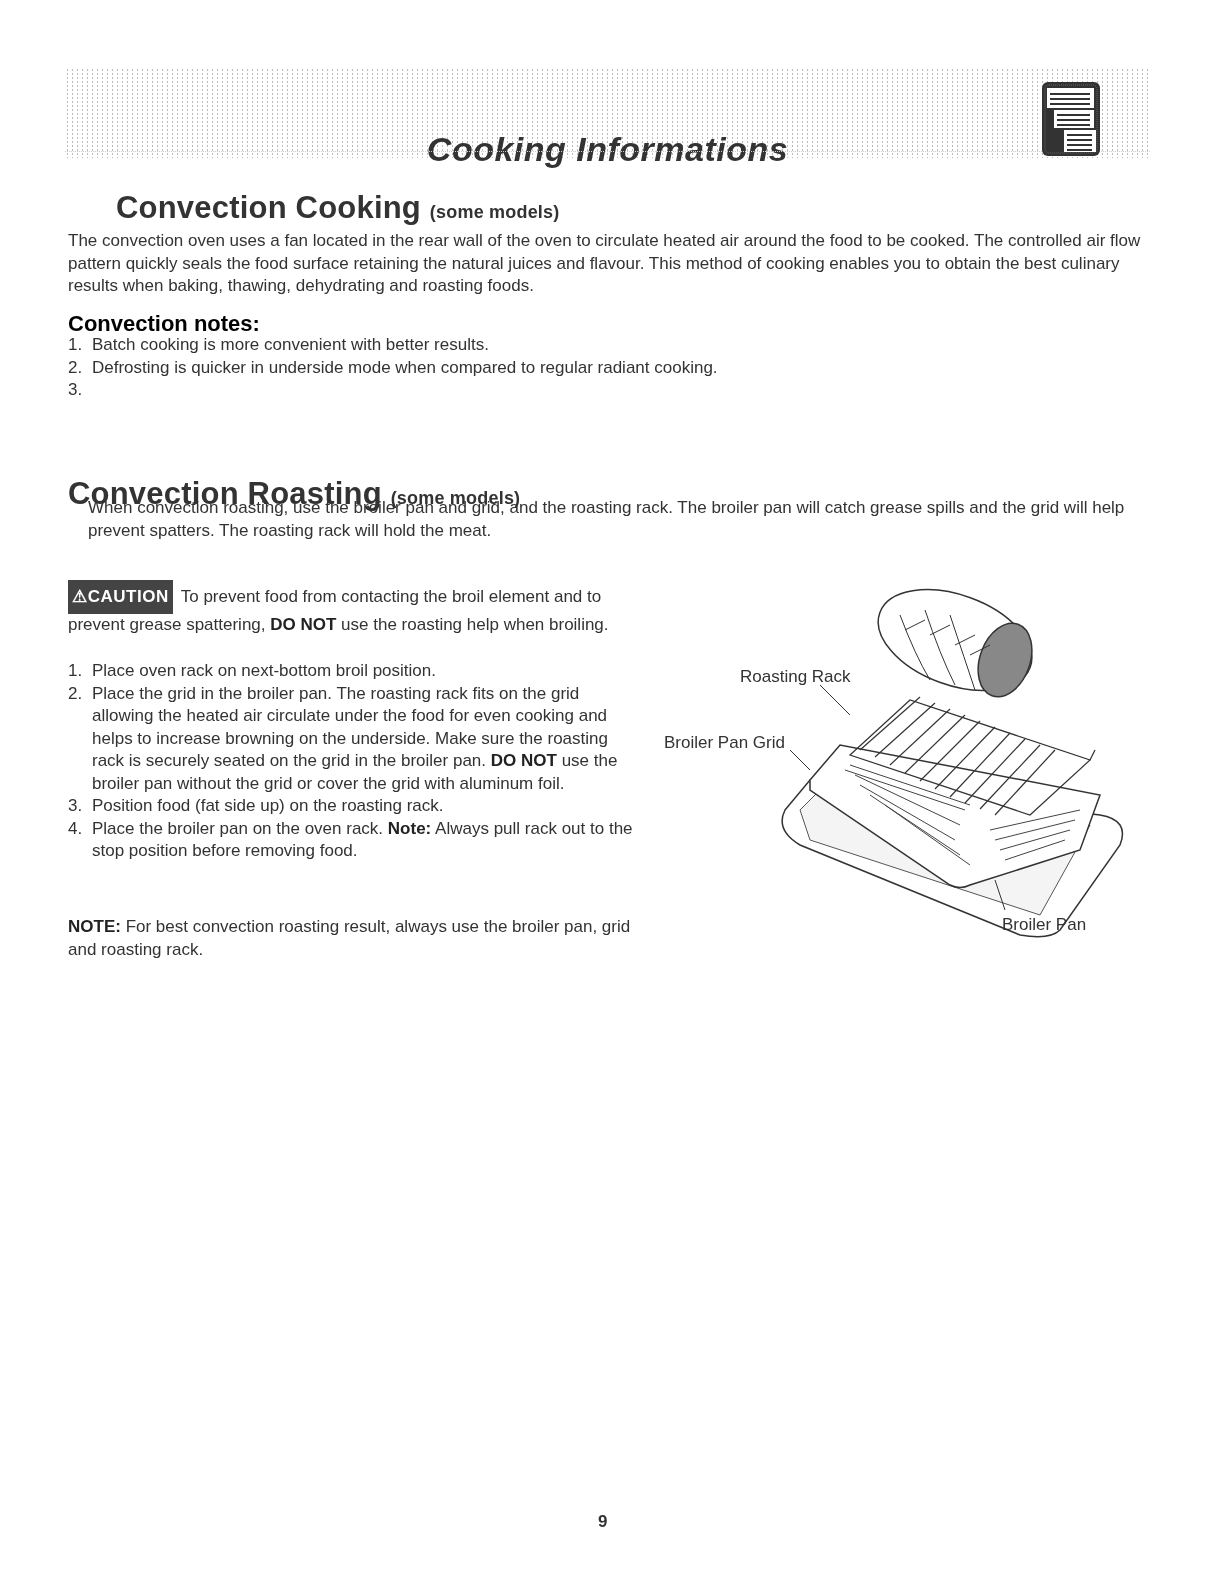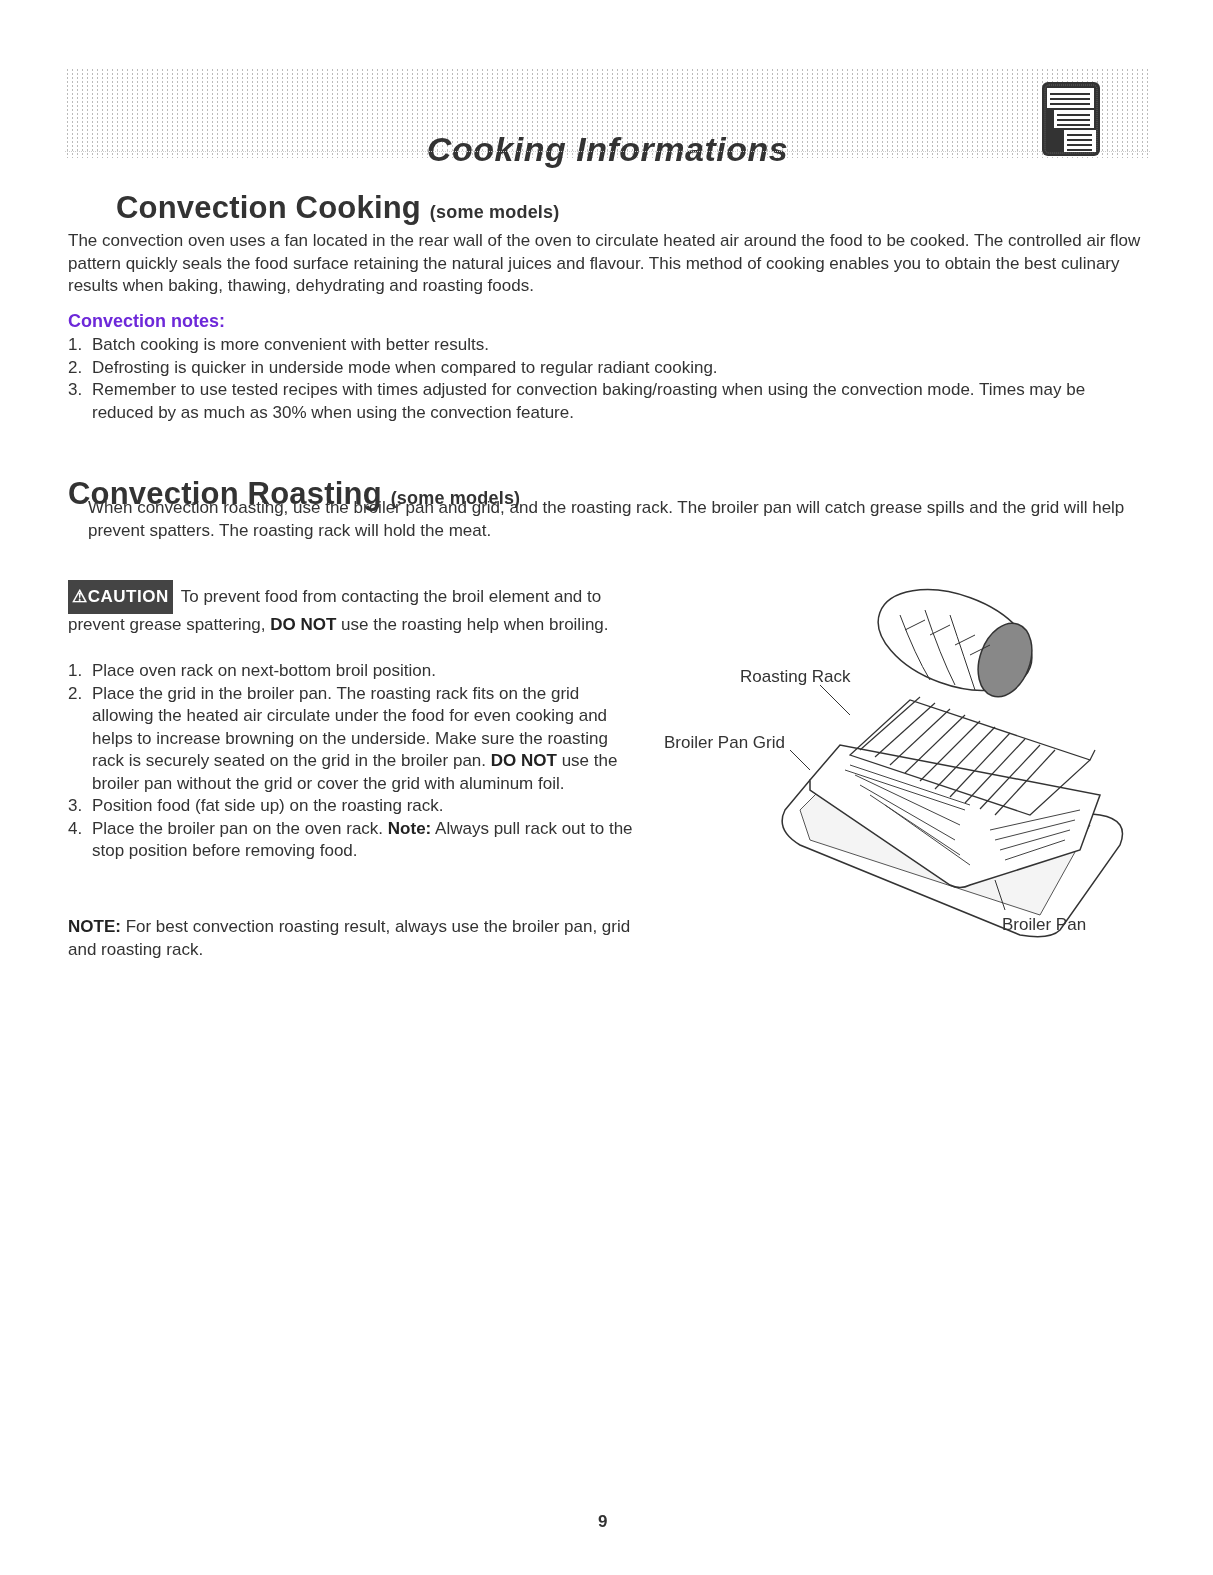"Convection notes:" .notes-heading { color: #6d28d9 -> #000000; font-size: 18px -> 22px }
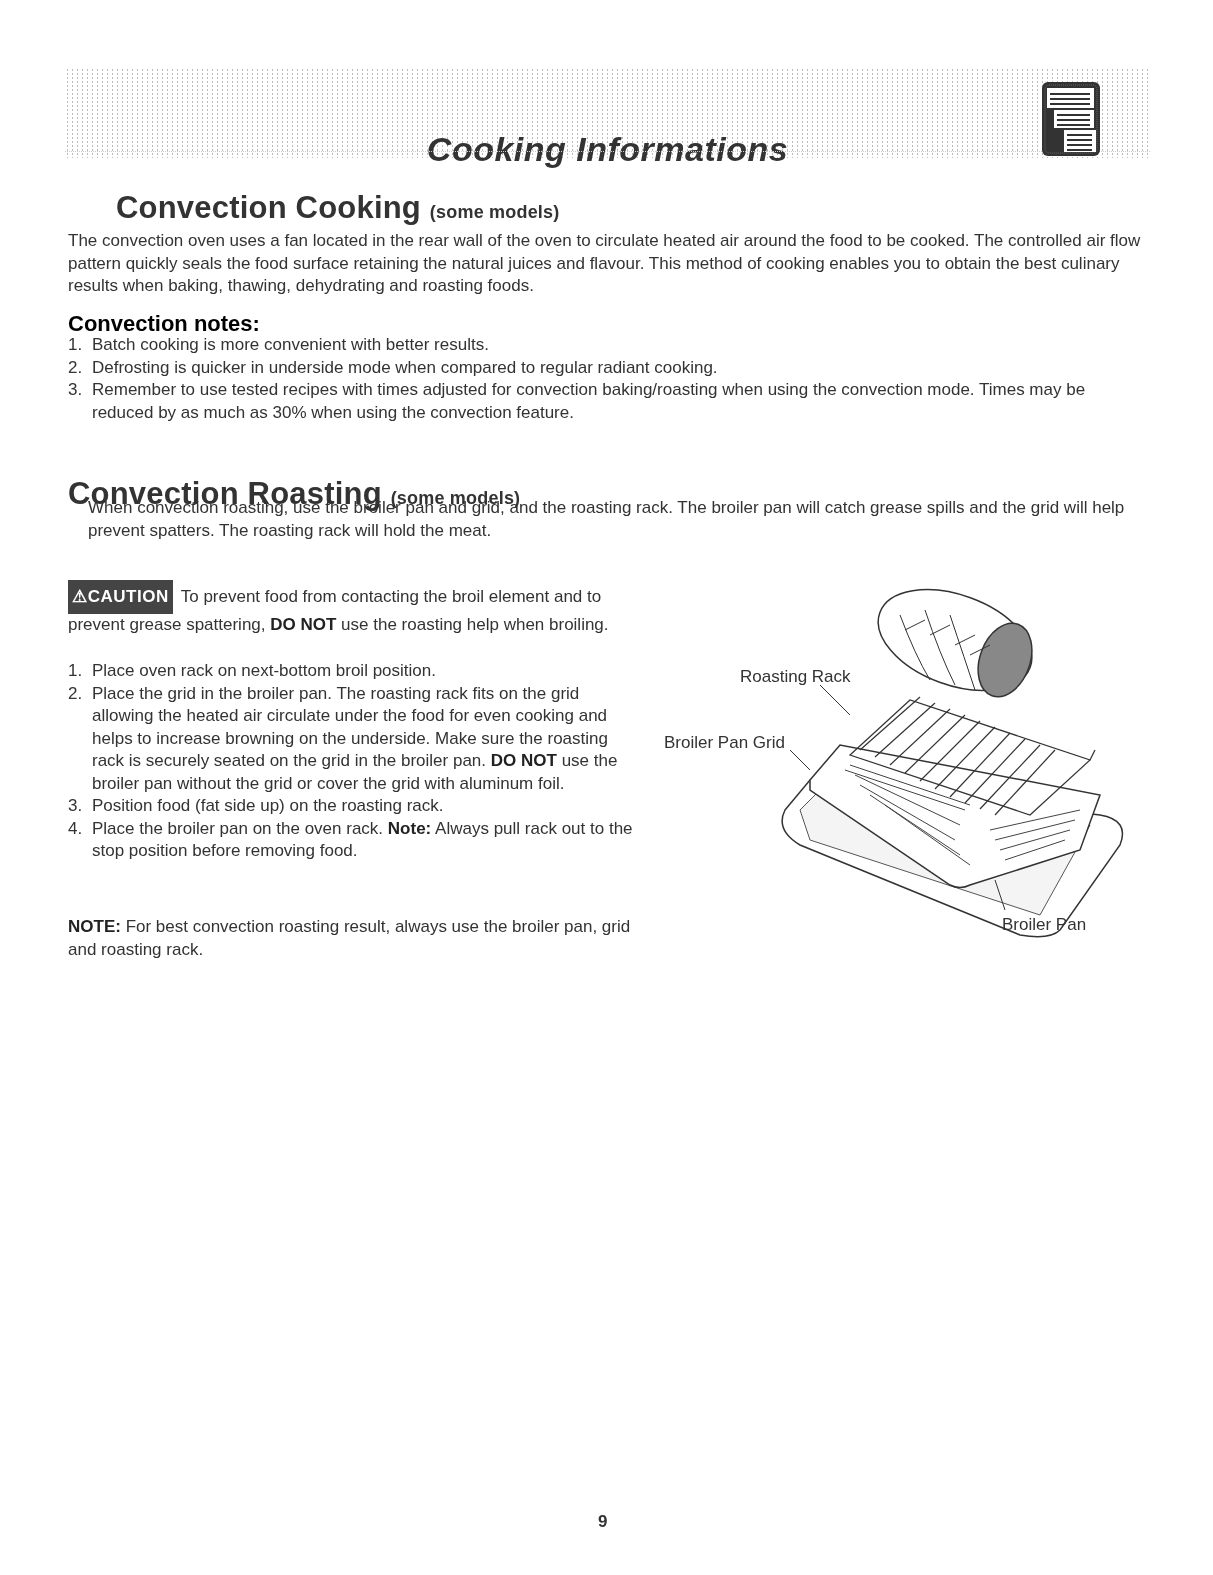"Remember to use tested recipes" span { html: <span>Remember to use tested recipes with times adjusted for convection baking/roasting when using the convection mode. Times may be reduced by as much as 30% when using the convection feature.</span> -> none }
